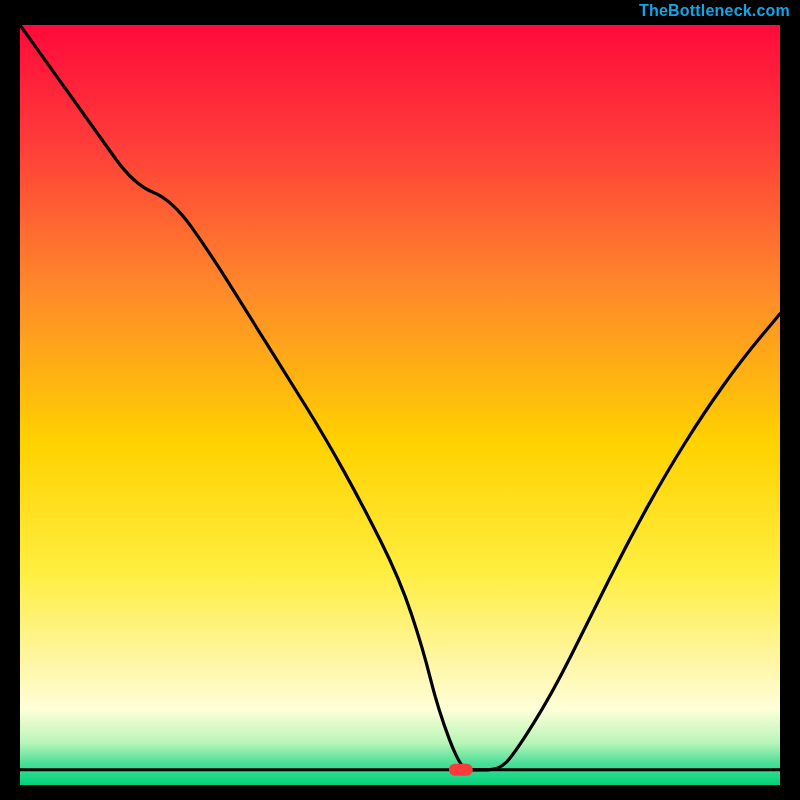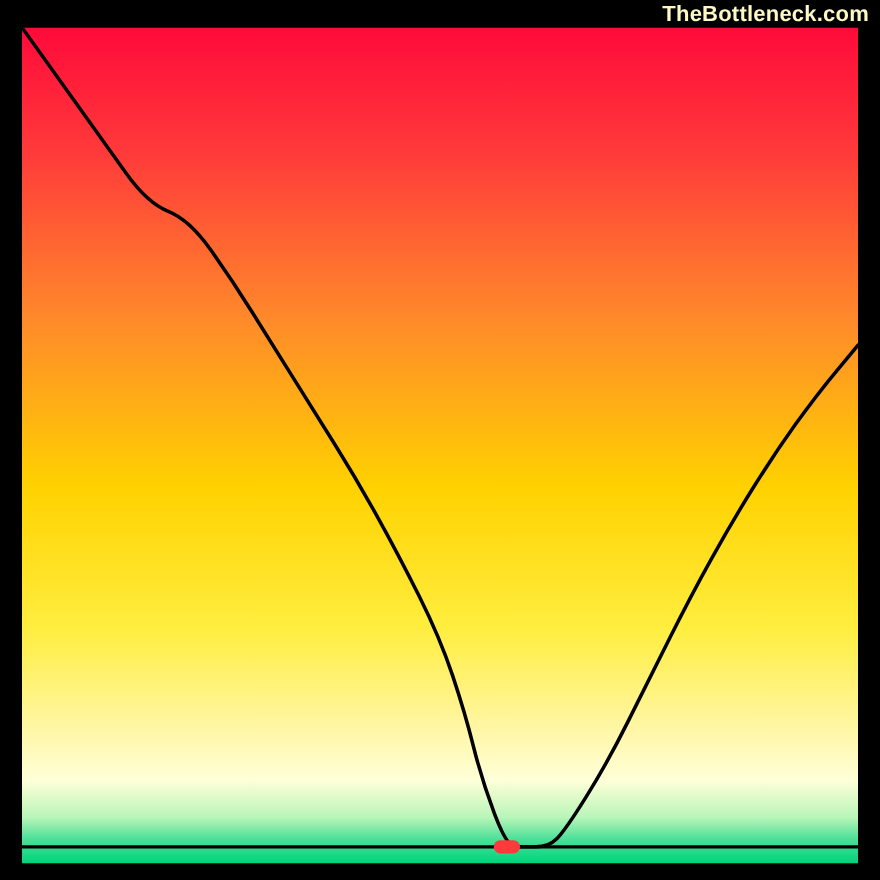"TheBottleneck.com" .watermark { color: #fef9c3 -> #0ea5e9; font-size: 20px -> 16px }
